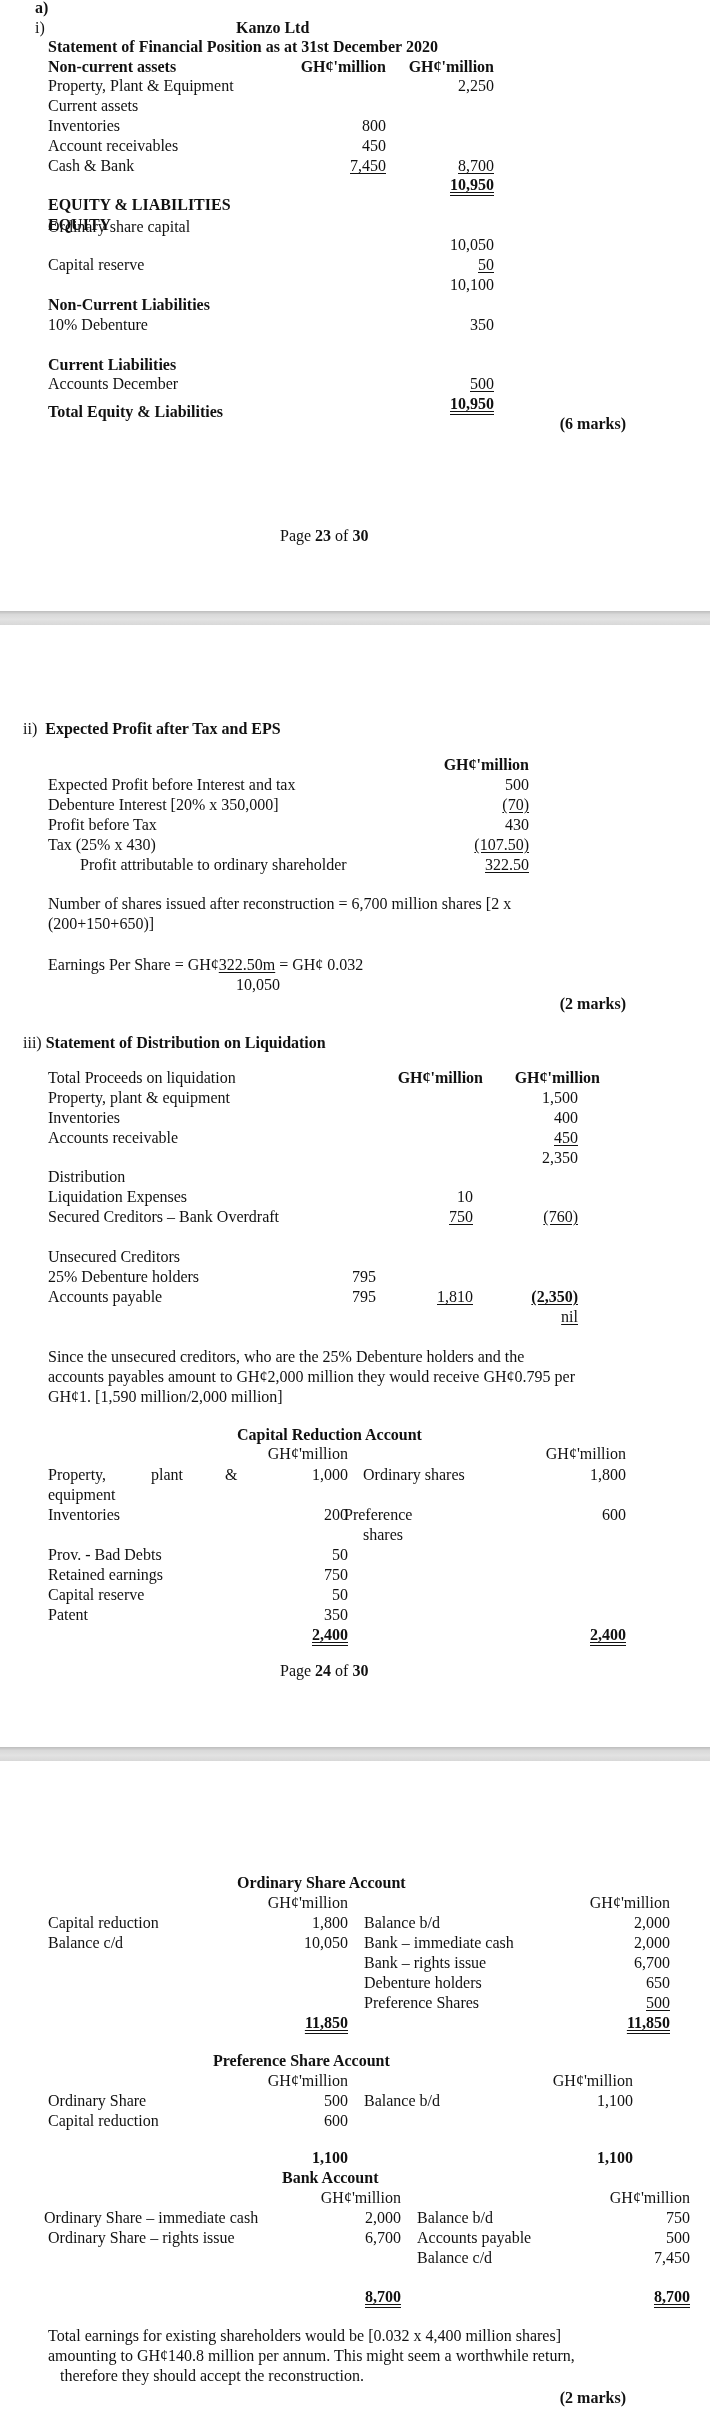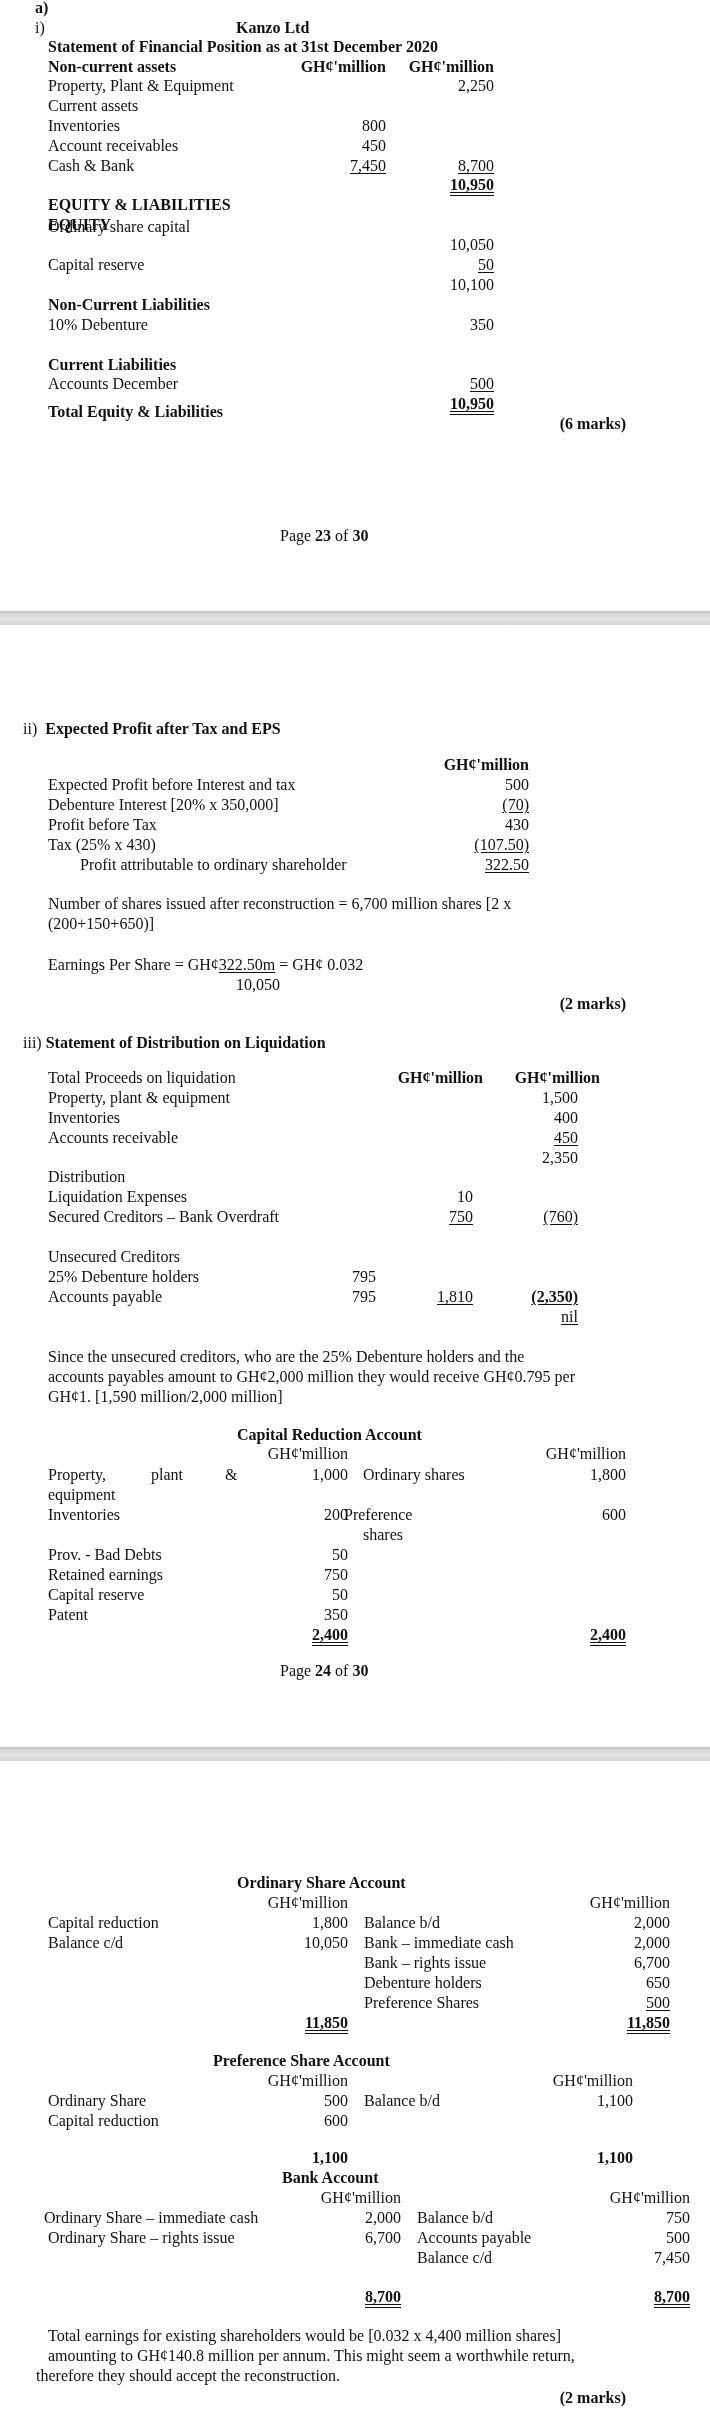"therefore they should accept the" div.t { left: 36px -> 60px }
